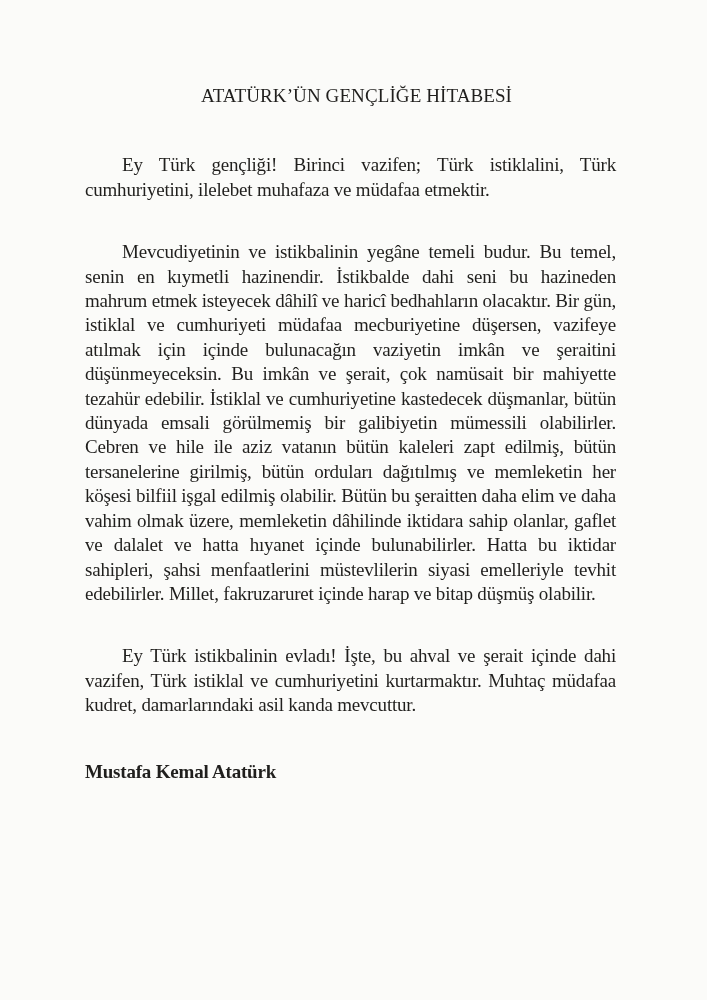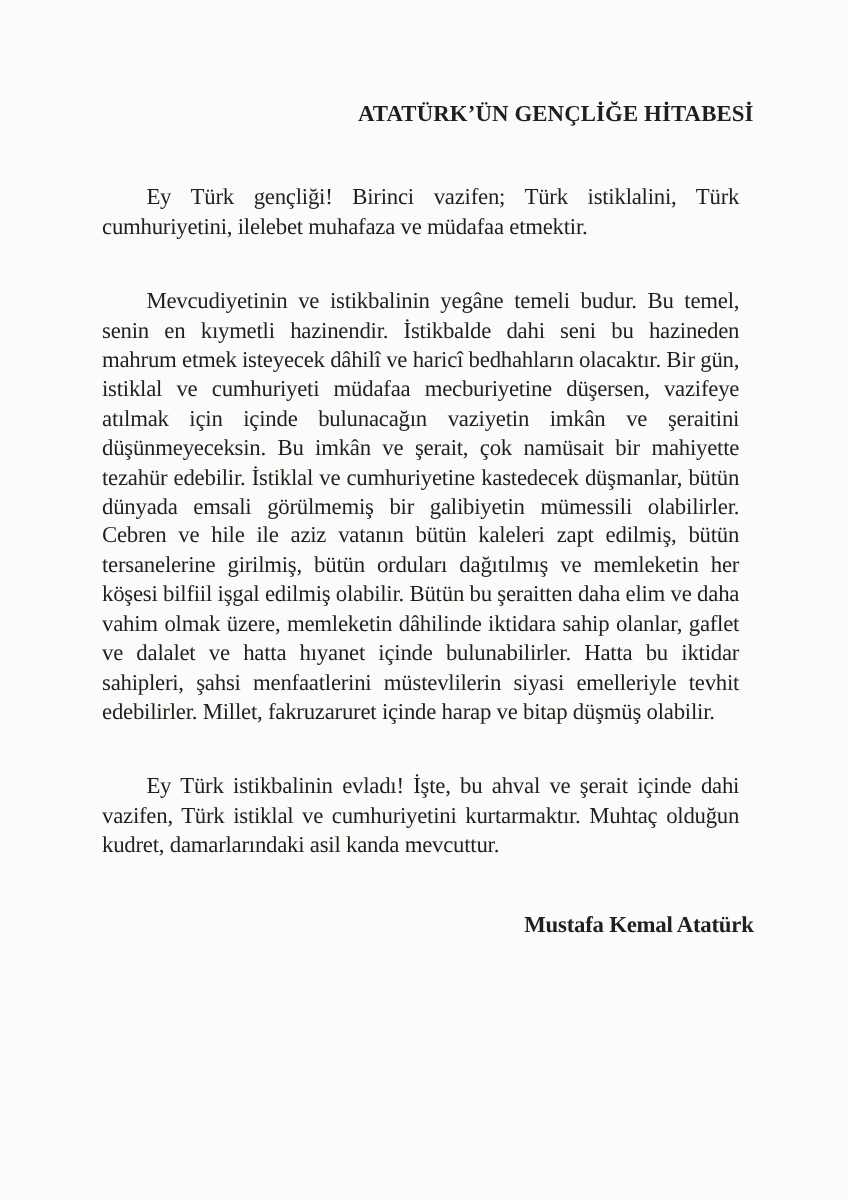"ATATÜRK’ÜN GENÇLİĞE HİTABESİ" .title { font-weight: 700 -> 400; text-align: right -> center }
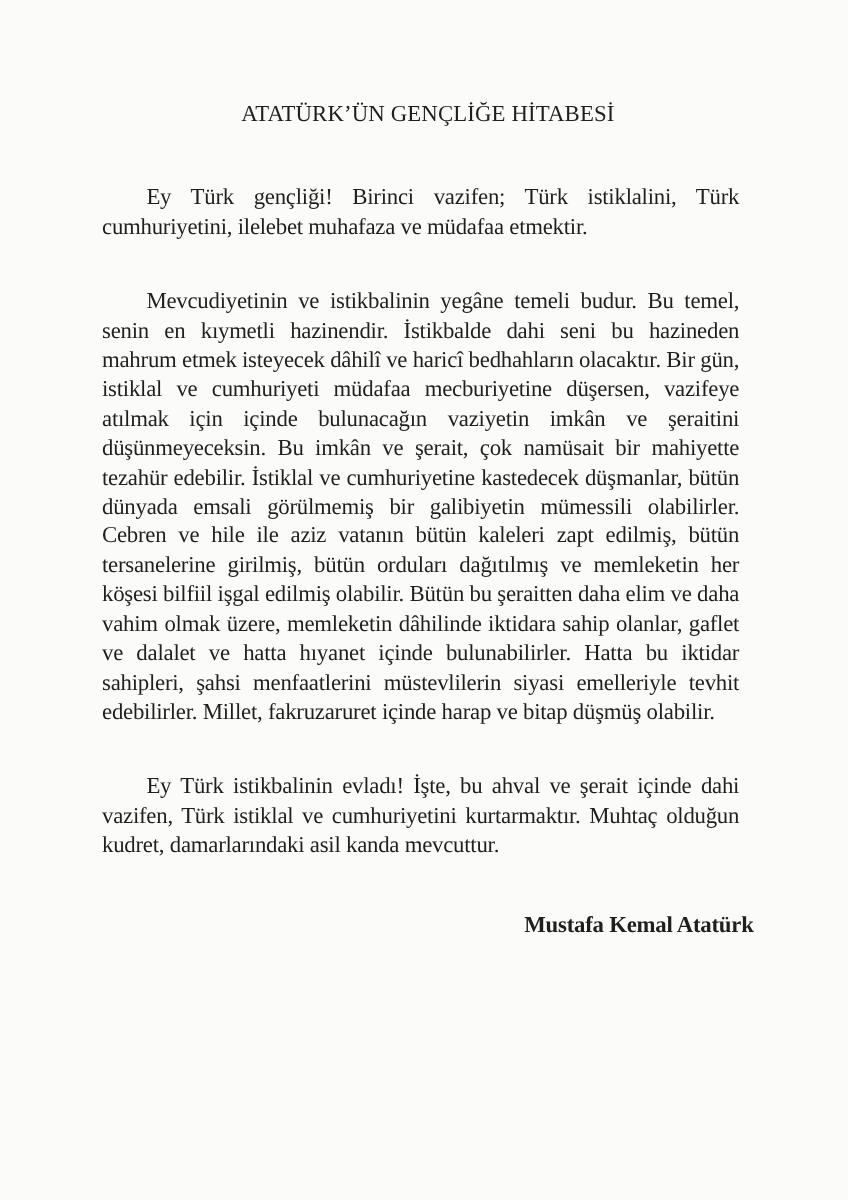"Ey Türk istikbalinin evladı! İşte," p.para { text: olduğun -> müdafaa }
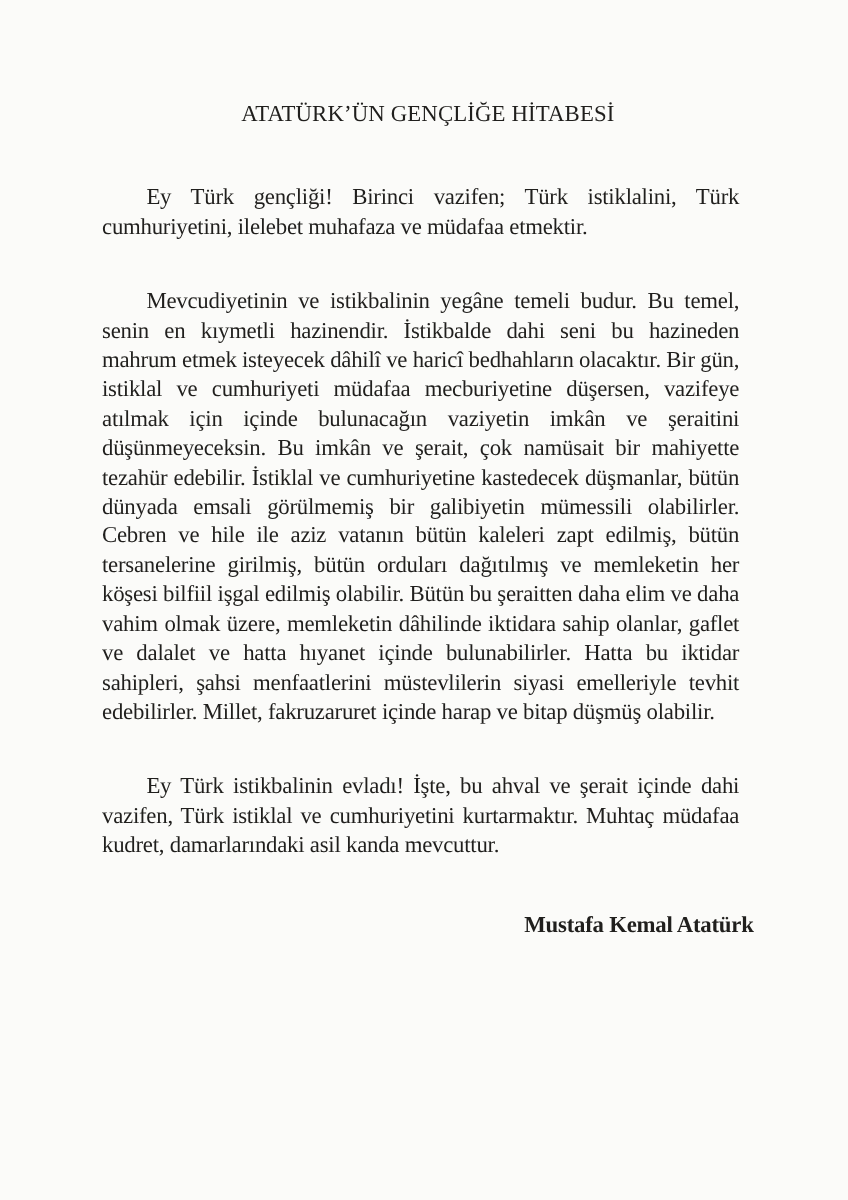"Mustafa Kemal Atatürk" .signature { text-align: right -> left }
